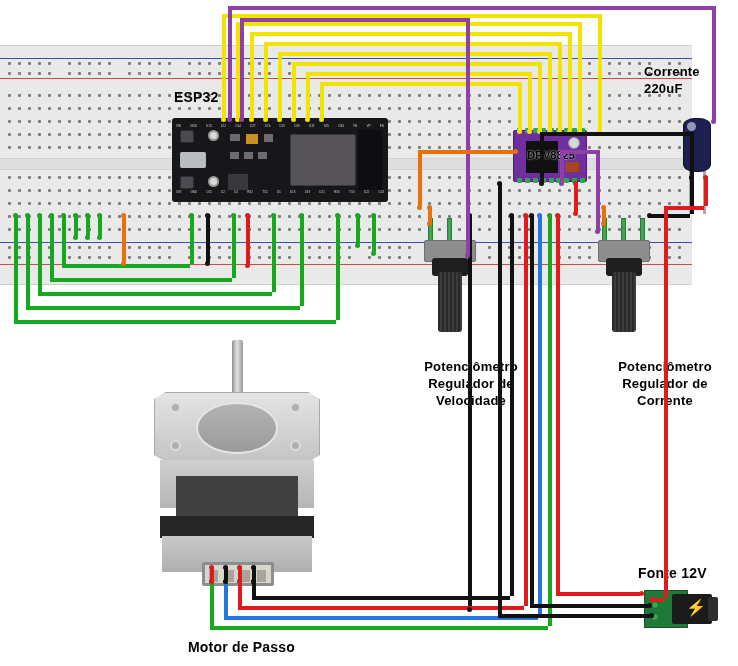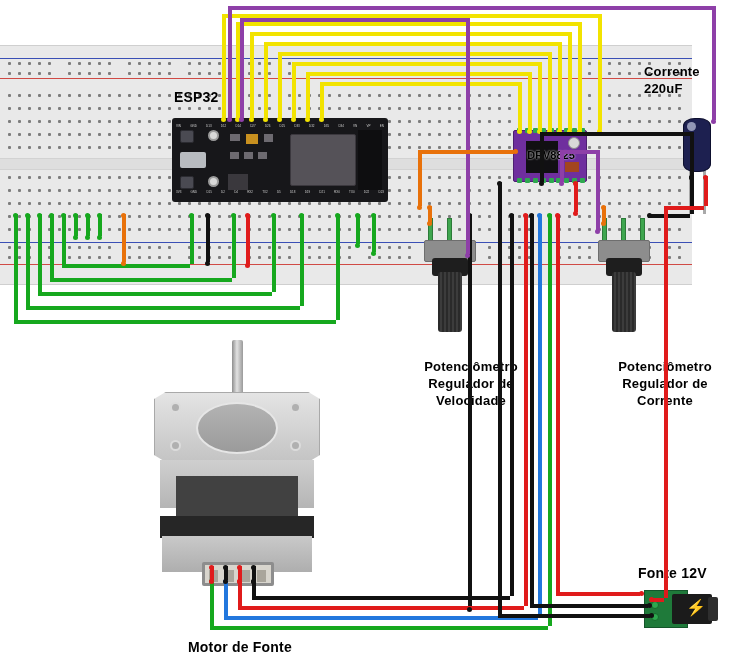"Motor de Fonte" div.lbl { text: Fonte -> Passo }
